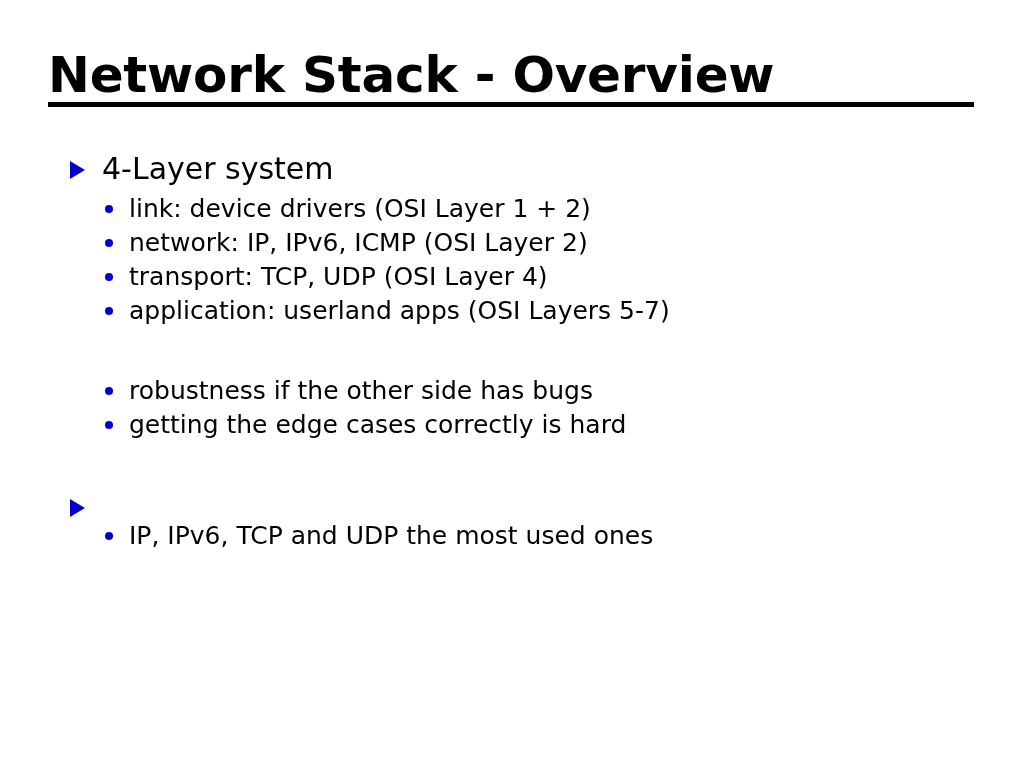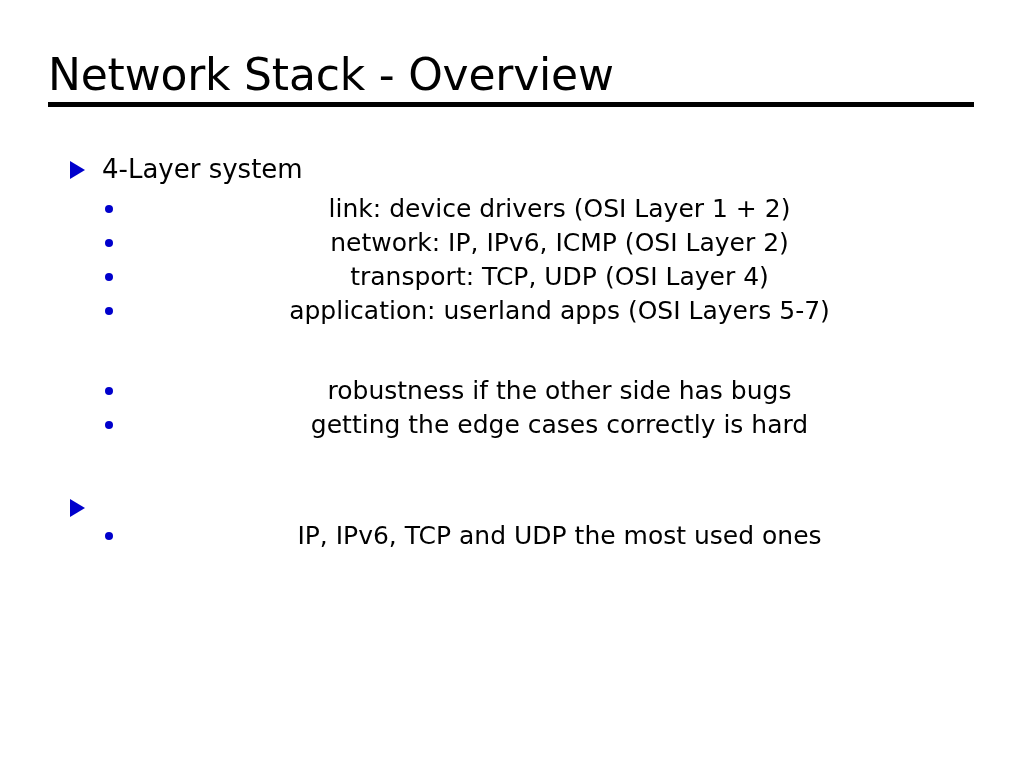"Network Stack - Overview" .slide-title { font-size: 44px -> 50px; font-weight: 400 -> 700 }
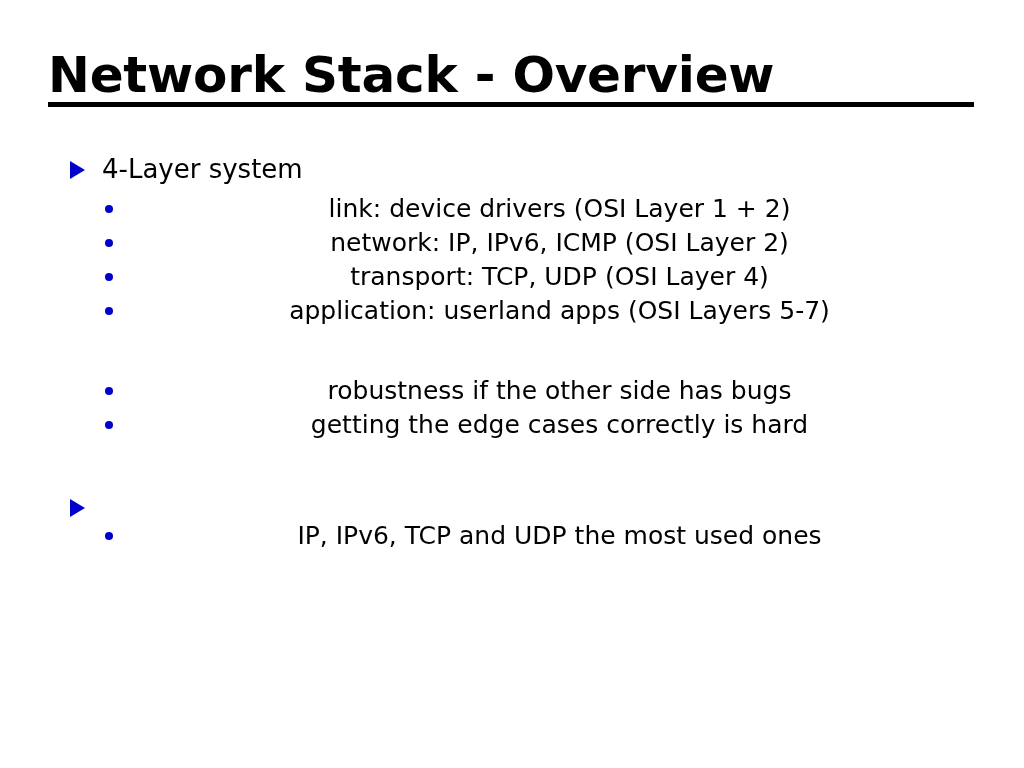"4-Layer system" .lvl1 { font-size: 26px -> 30px }
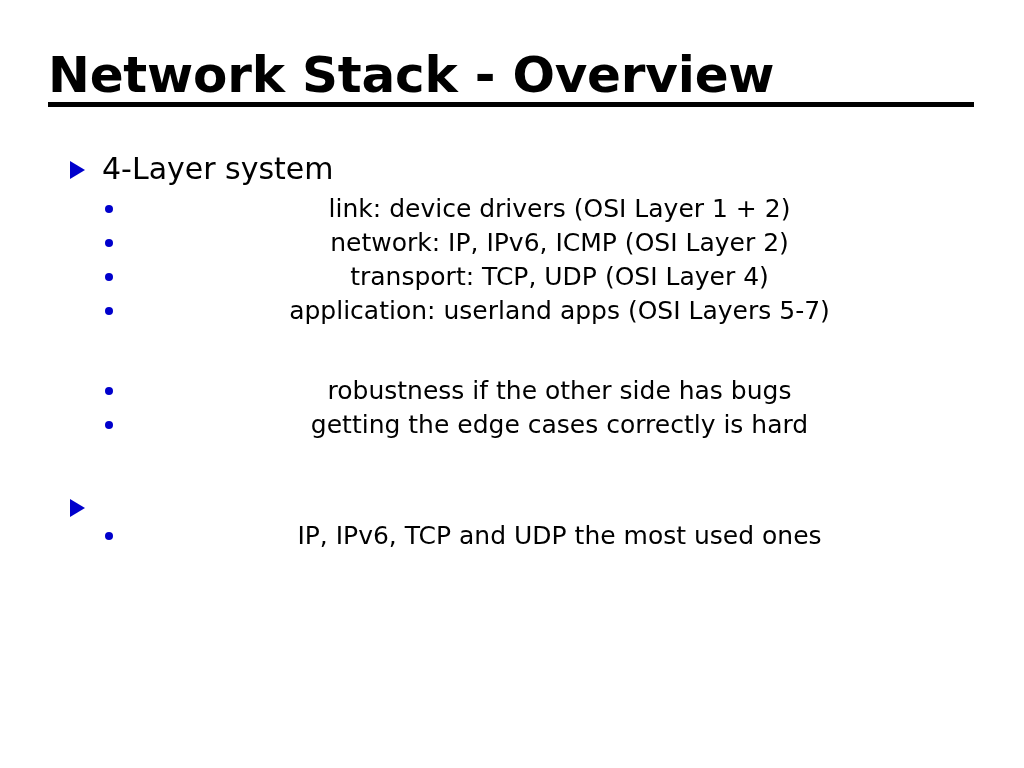"link: device drivers (OSI Layer" .lvl2-list { text-align: center -> none }
